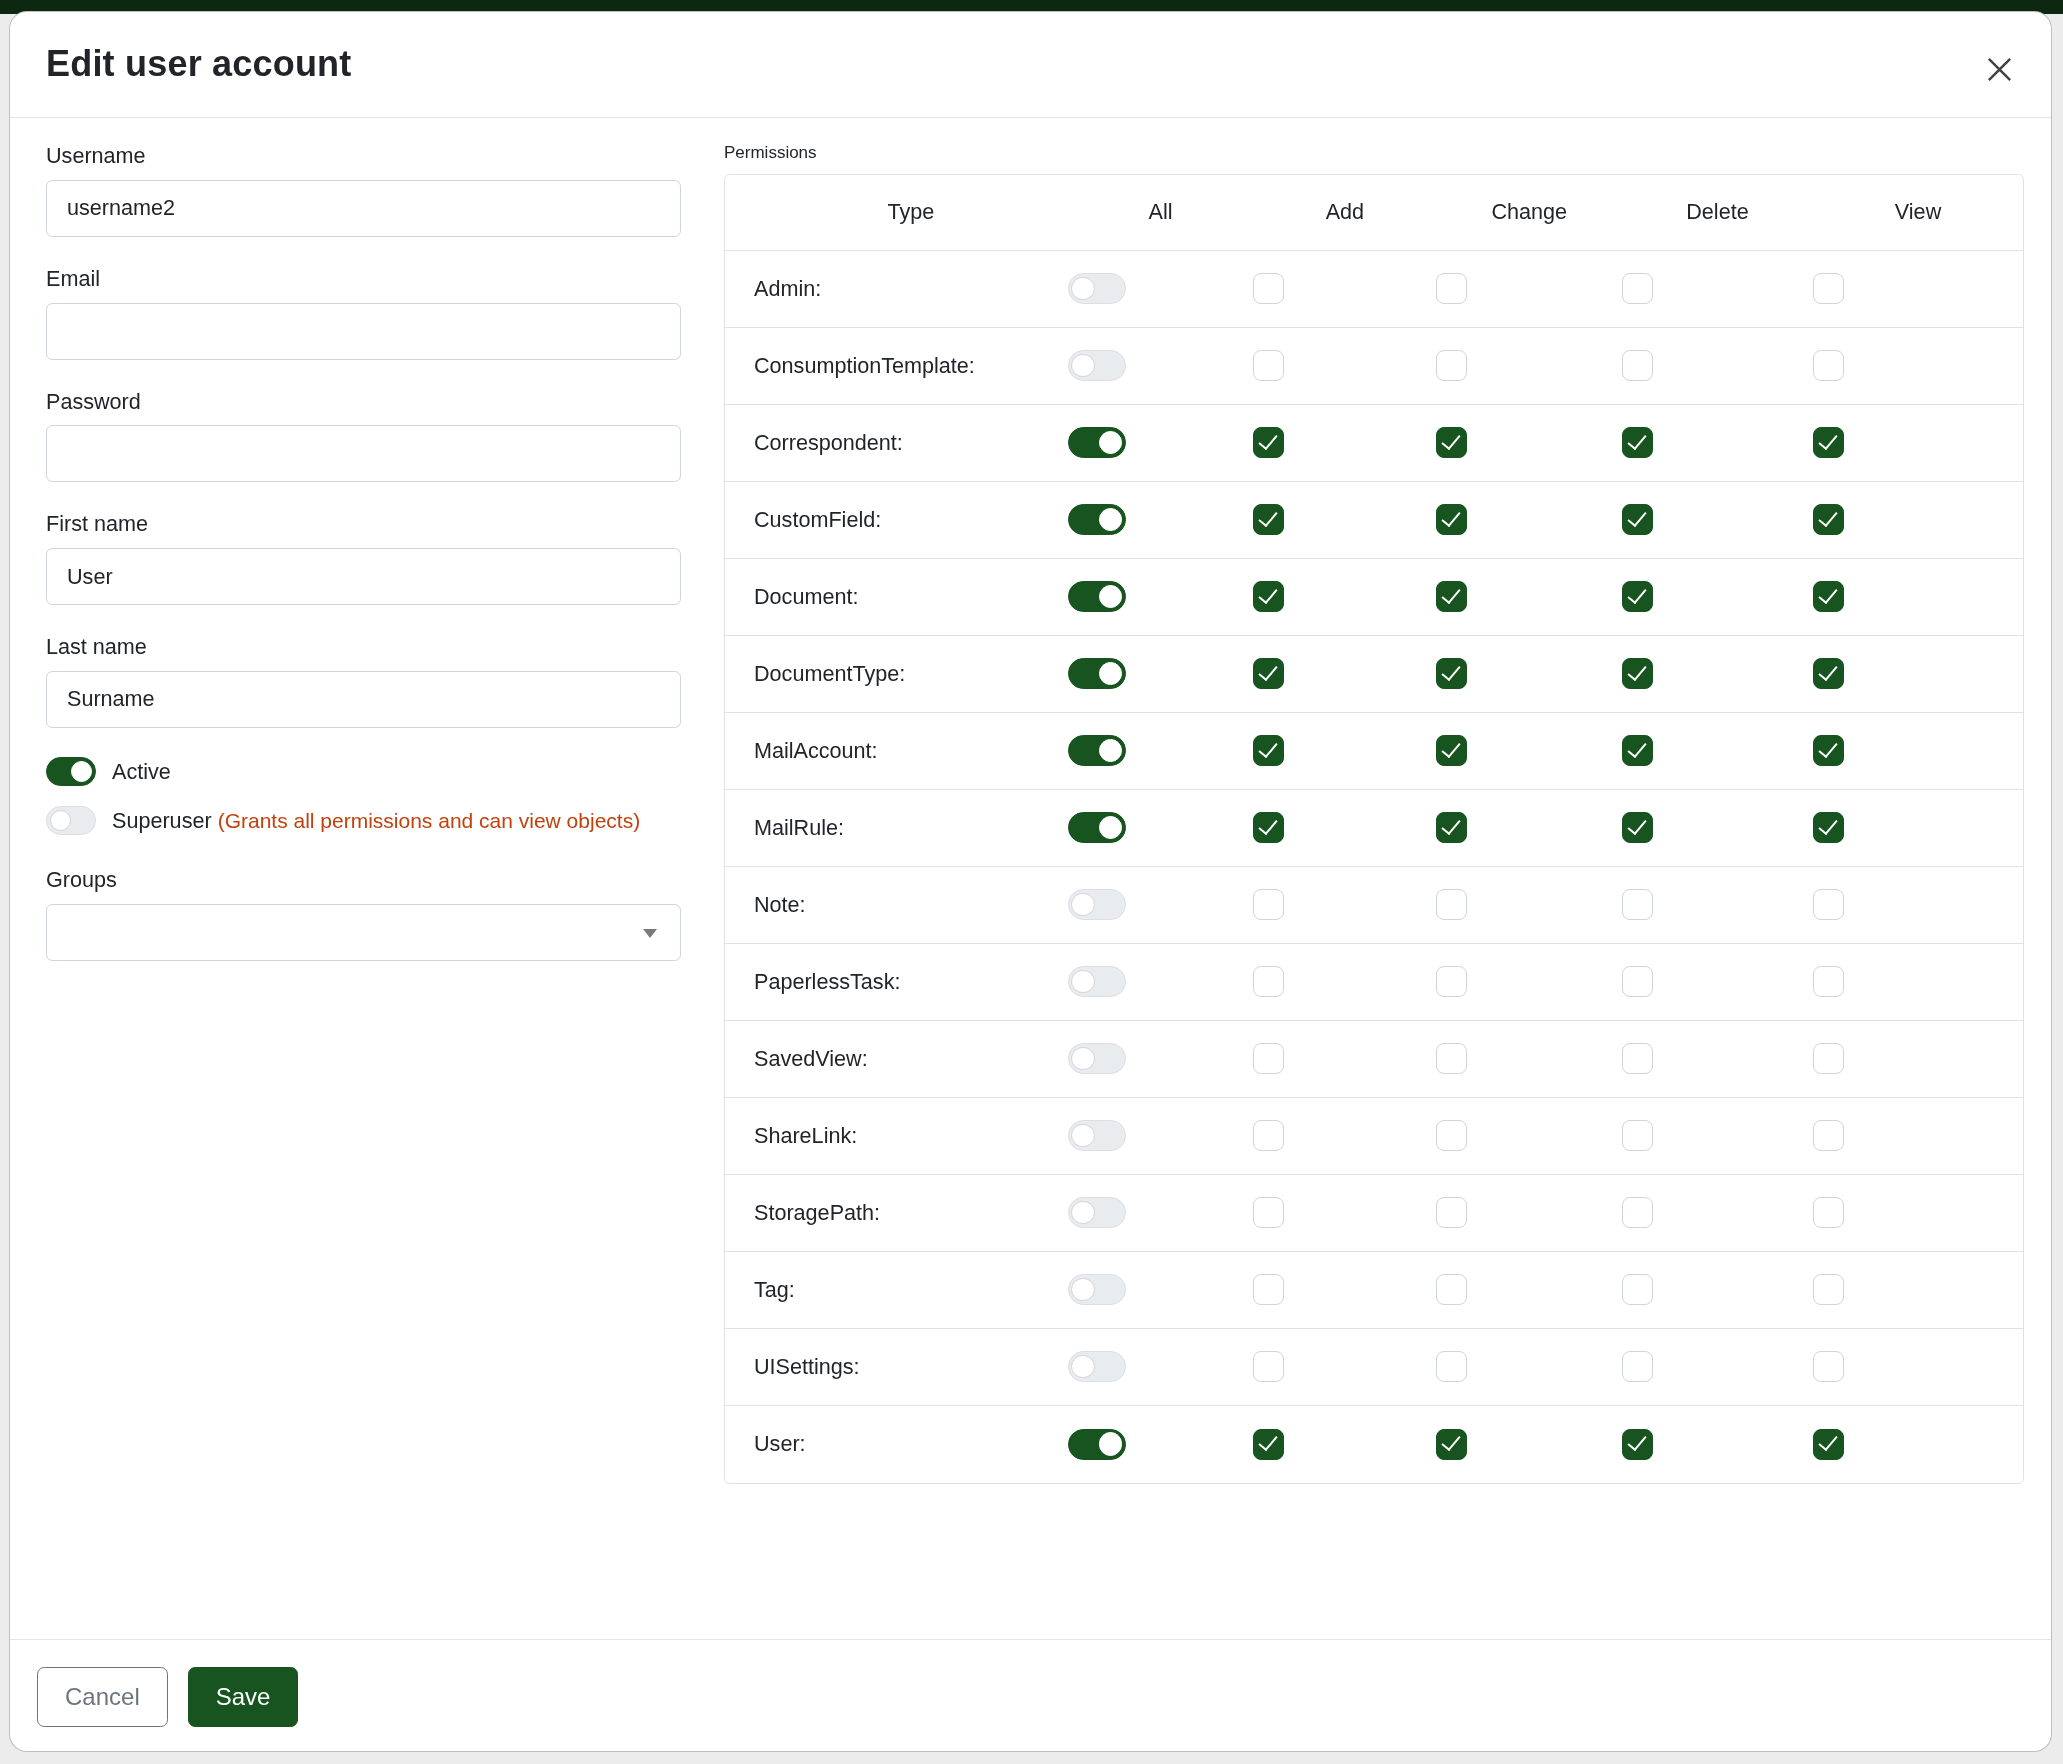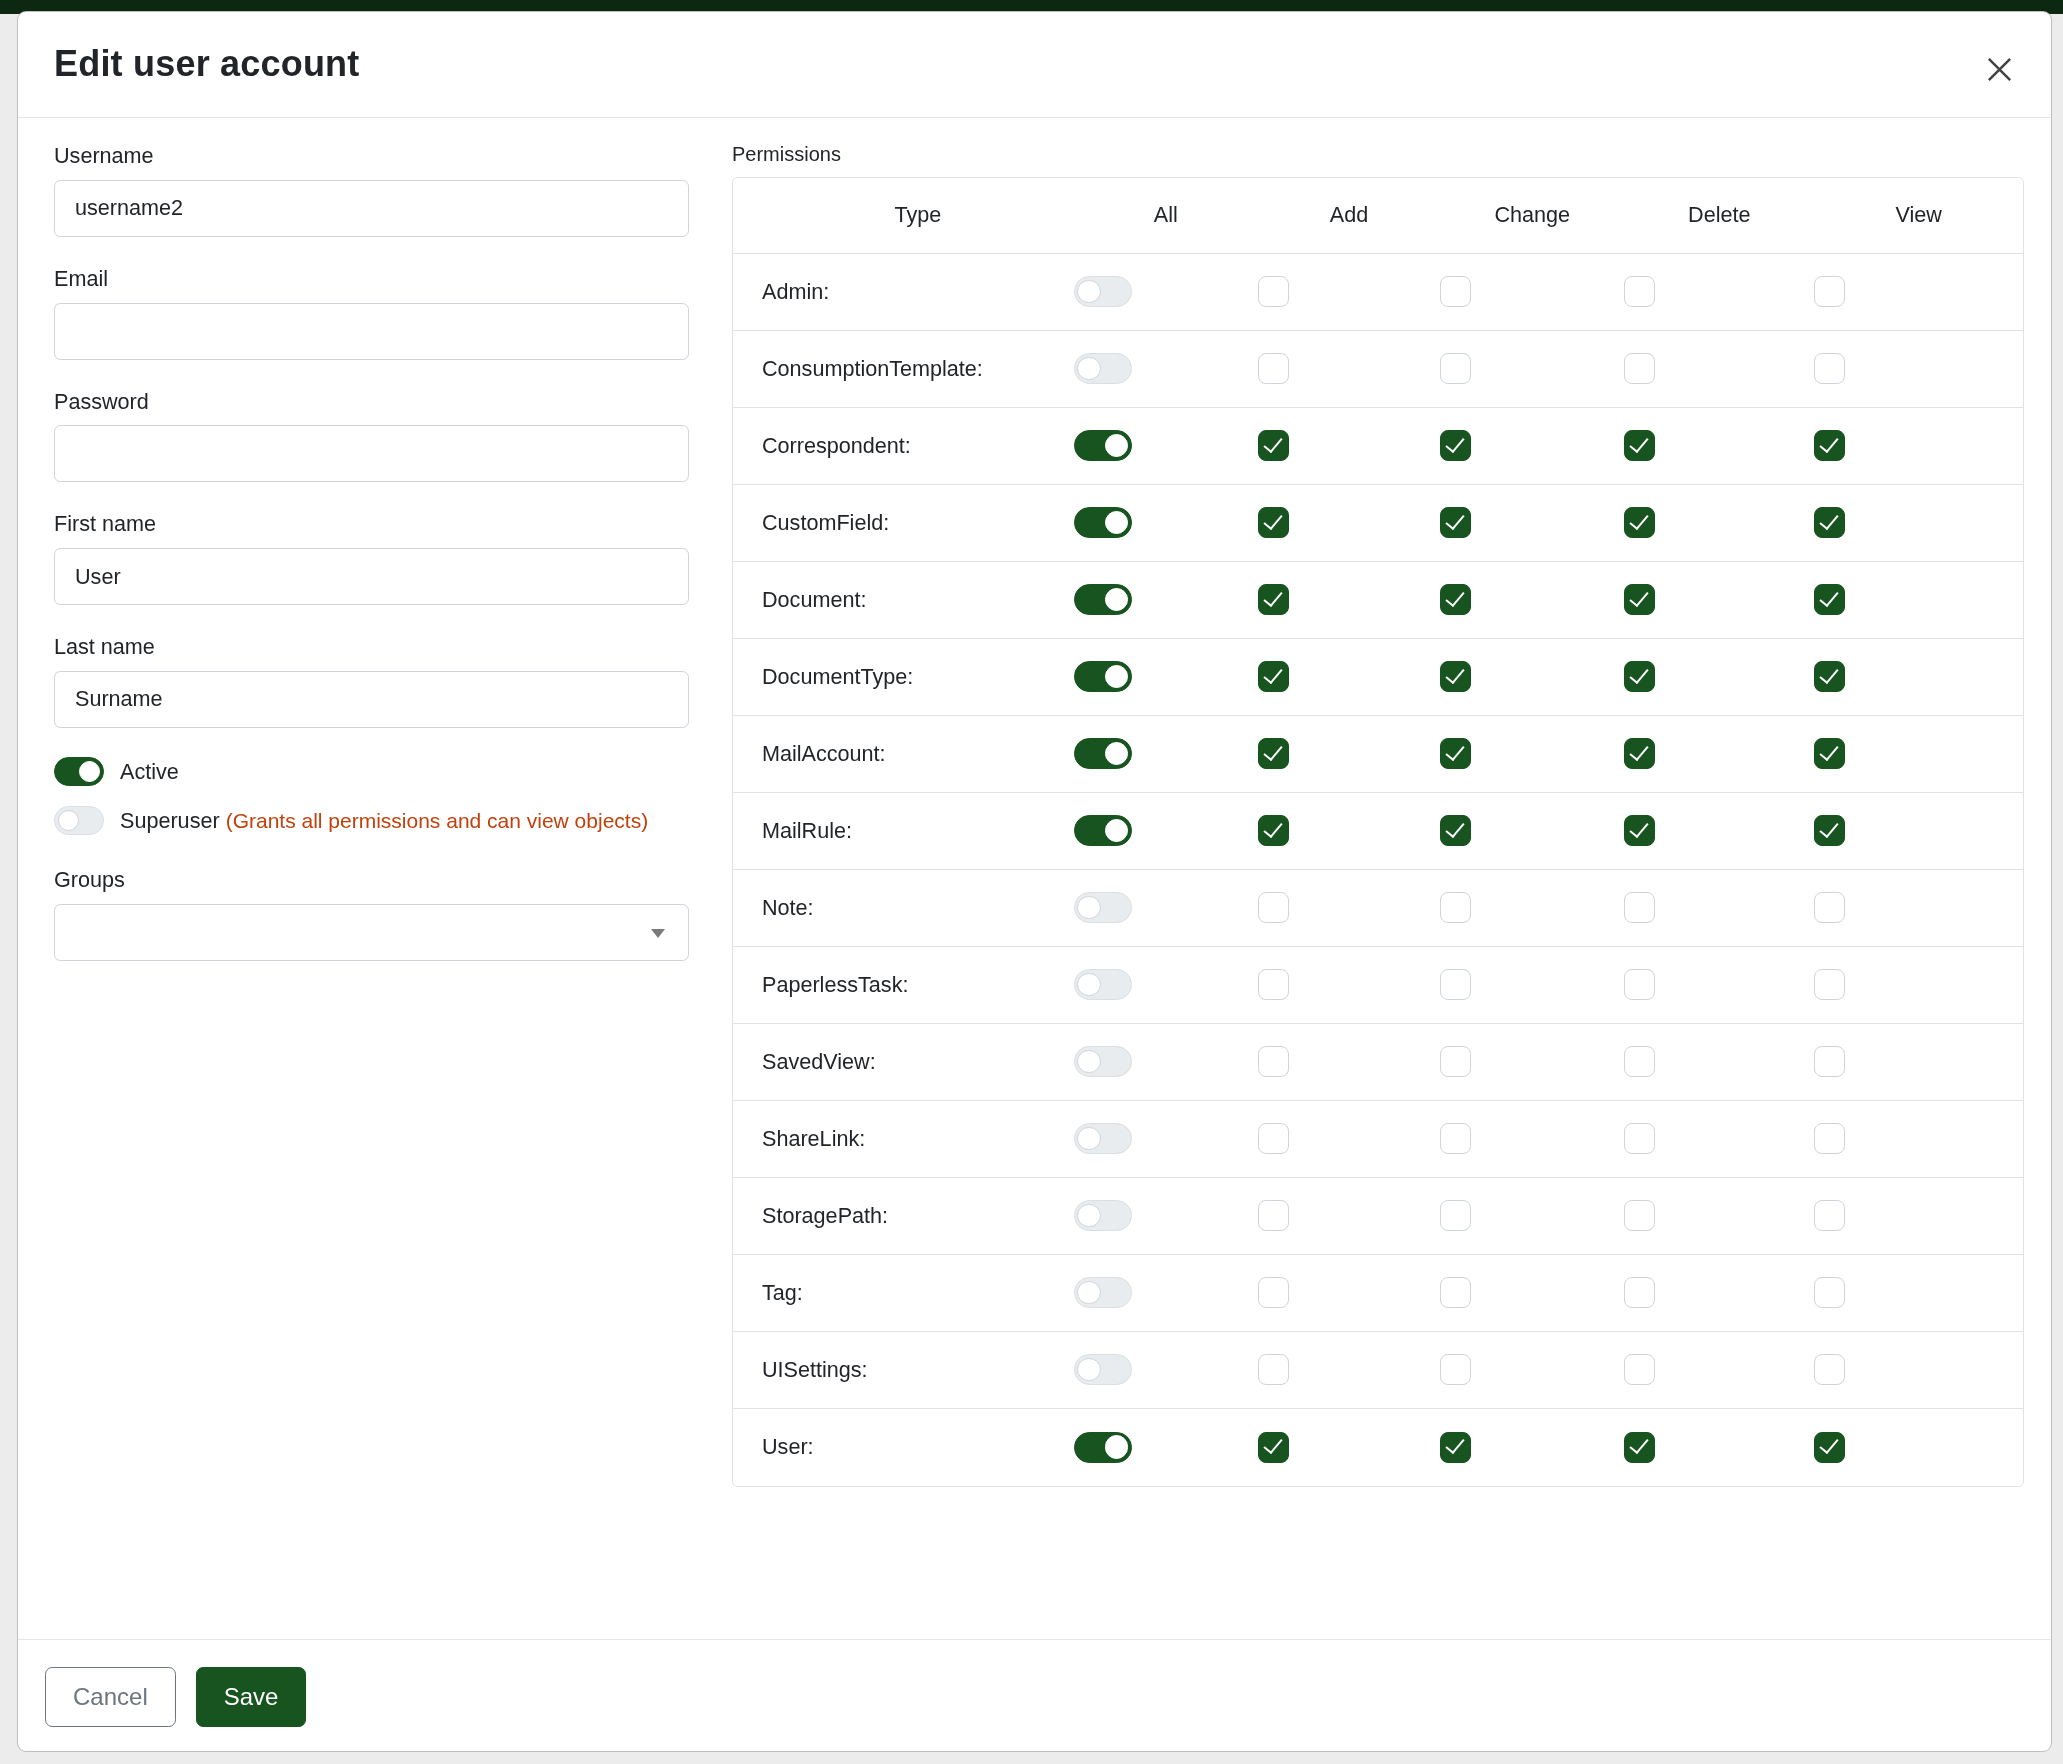"Edit user account" .modal { border-radius: 9px -> 18px; margin-left: 8px -> none }
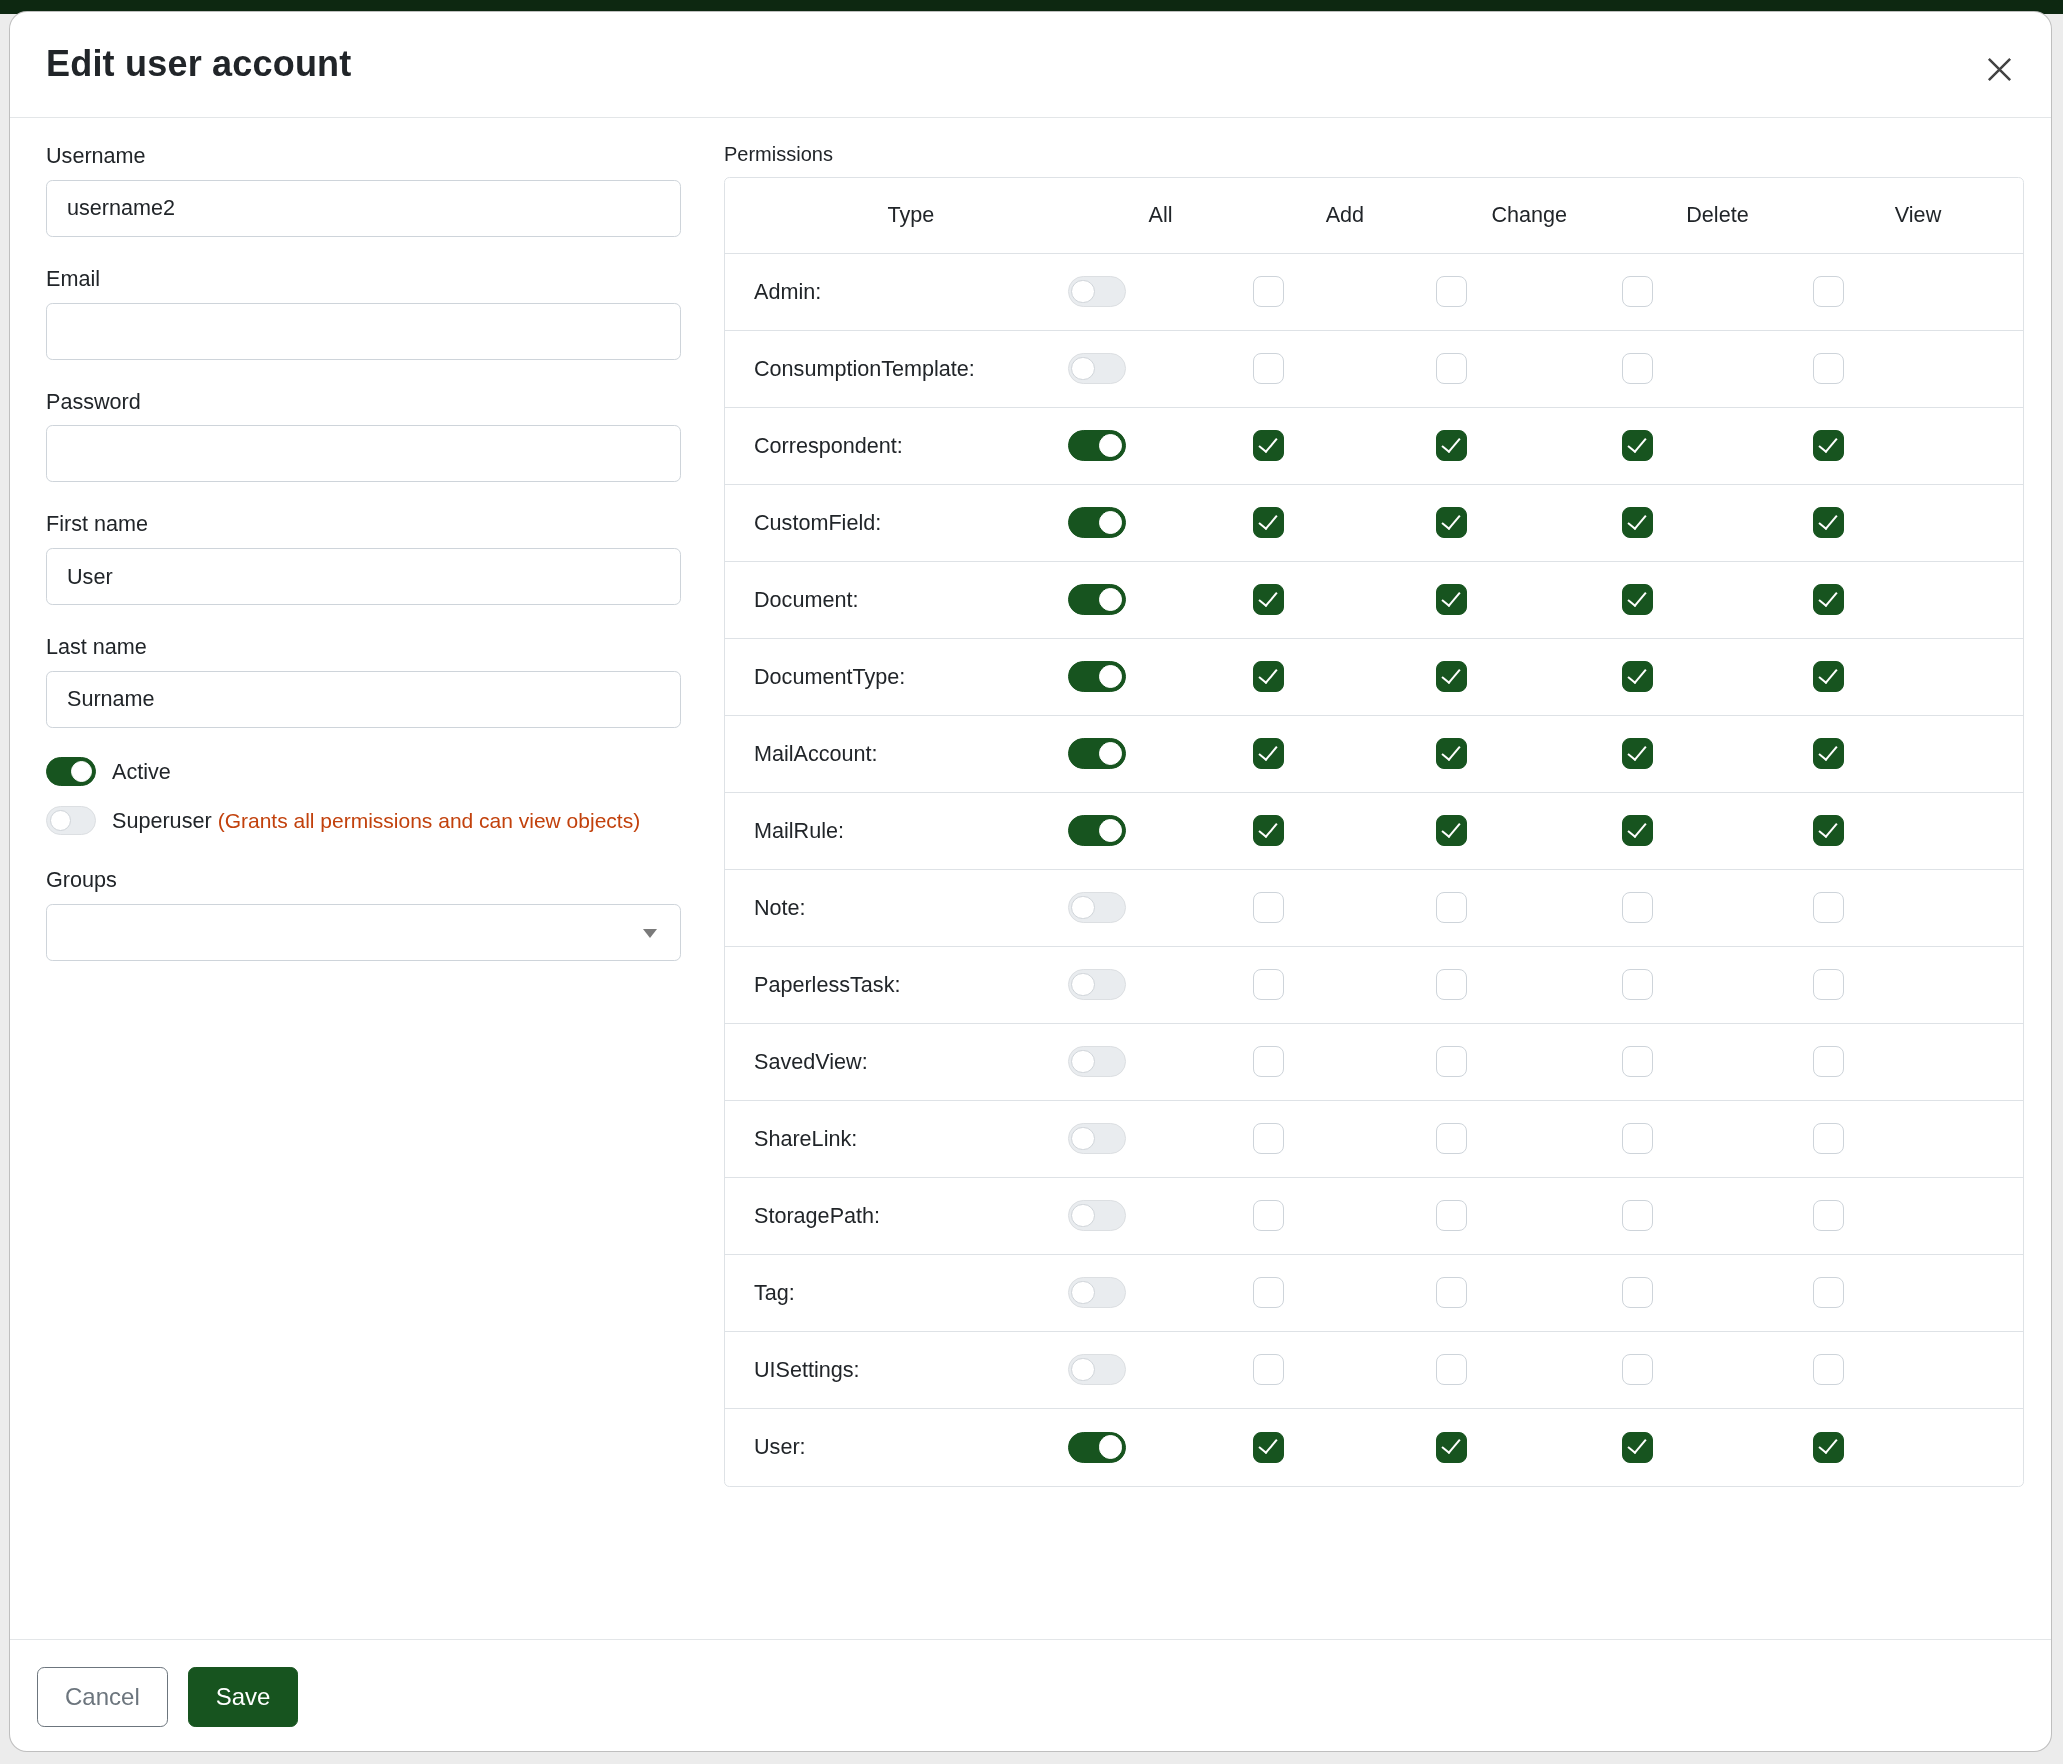"Permissions" .perm-label { font-size: 20px -> 17px }
